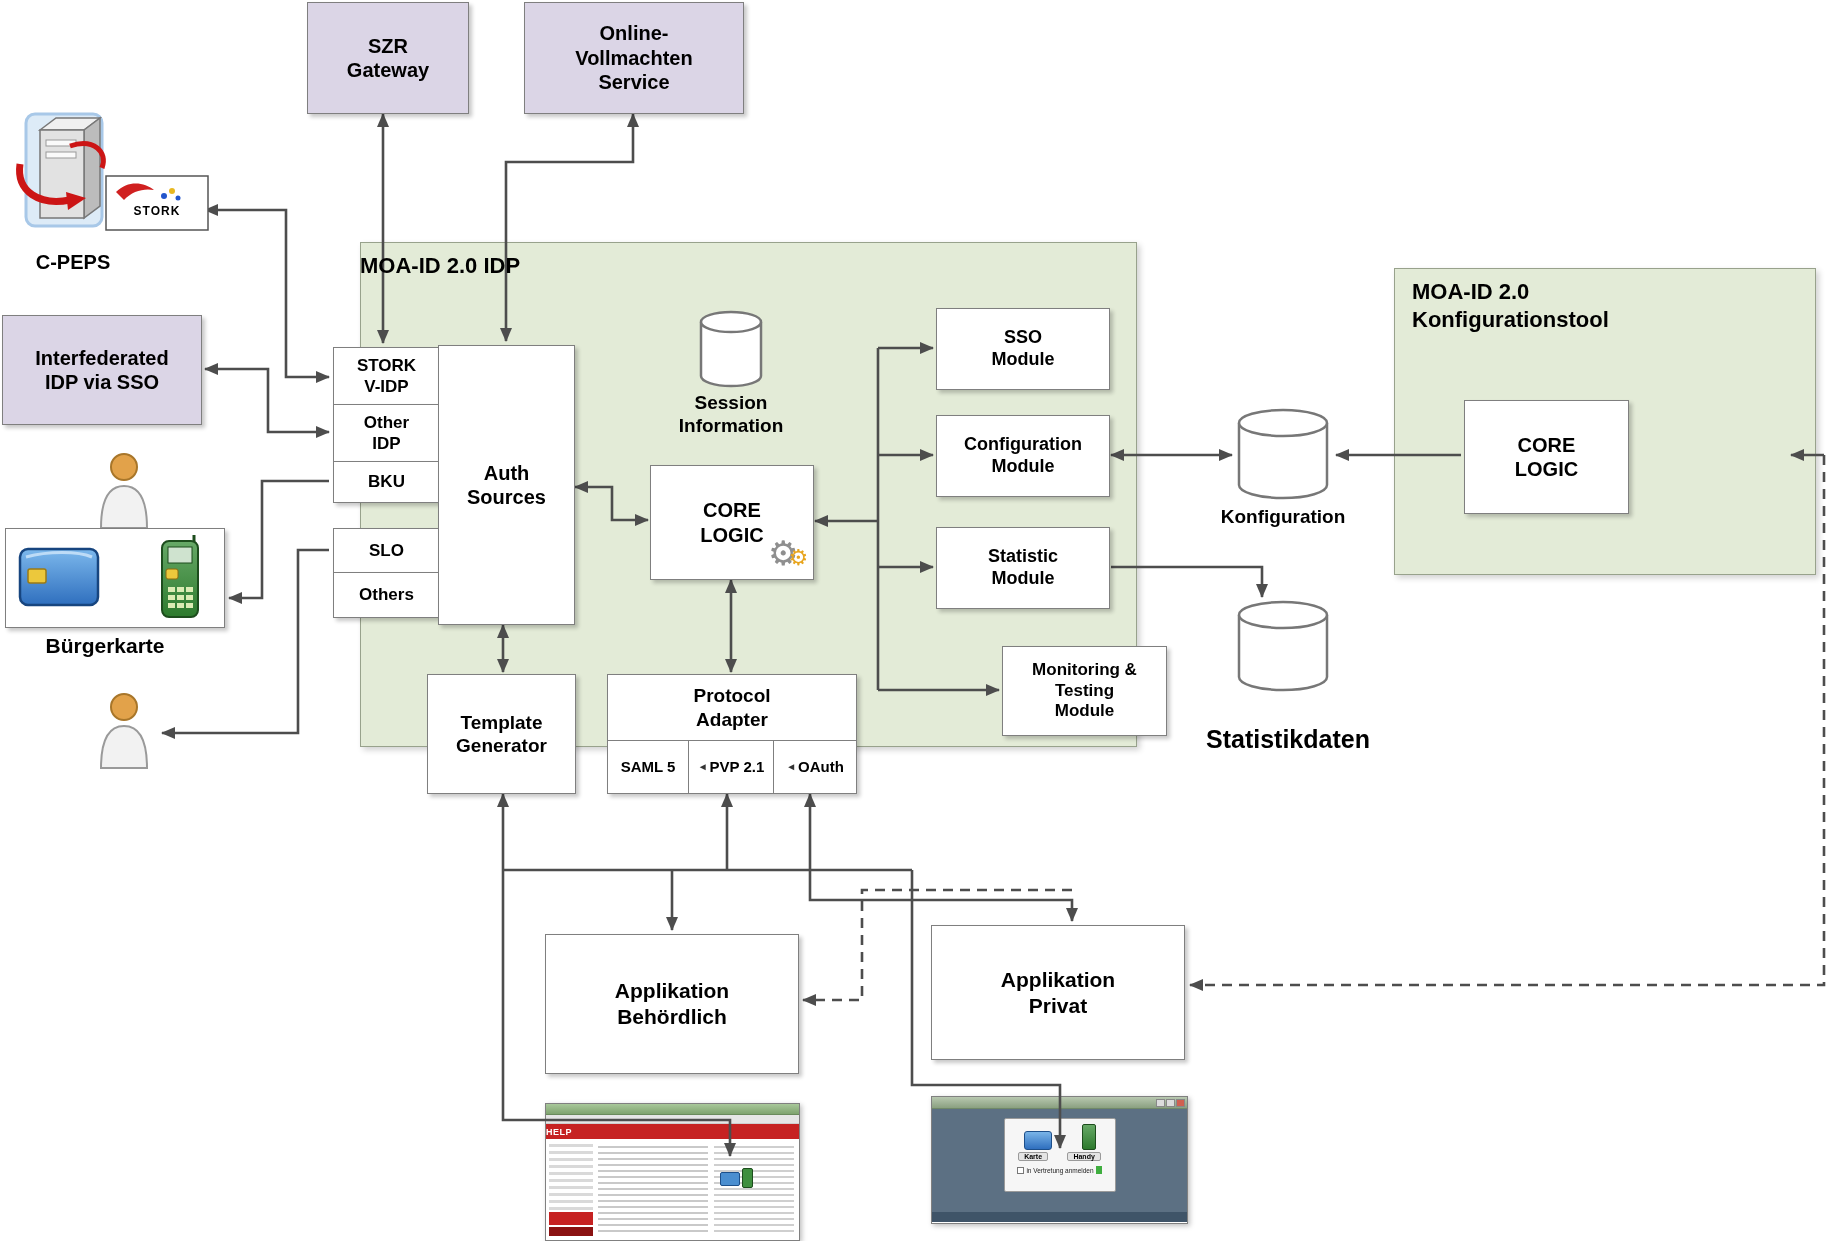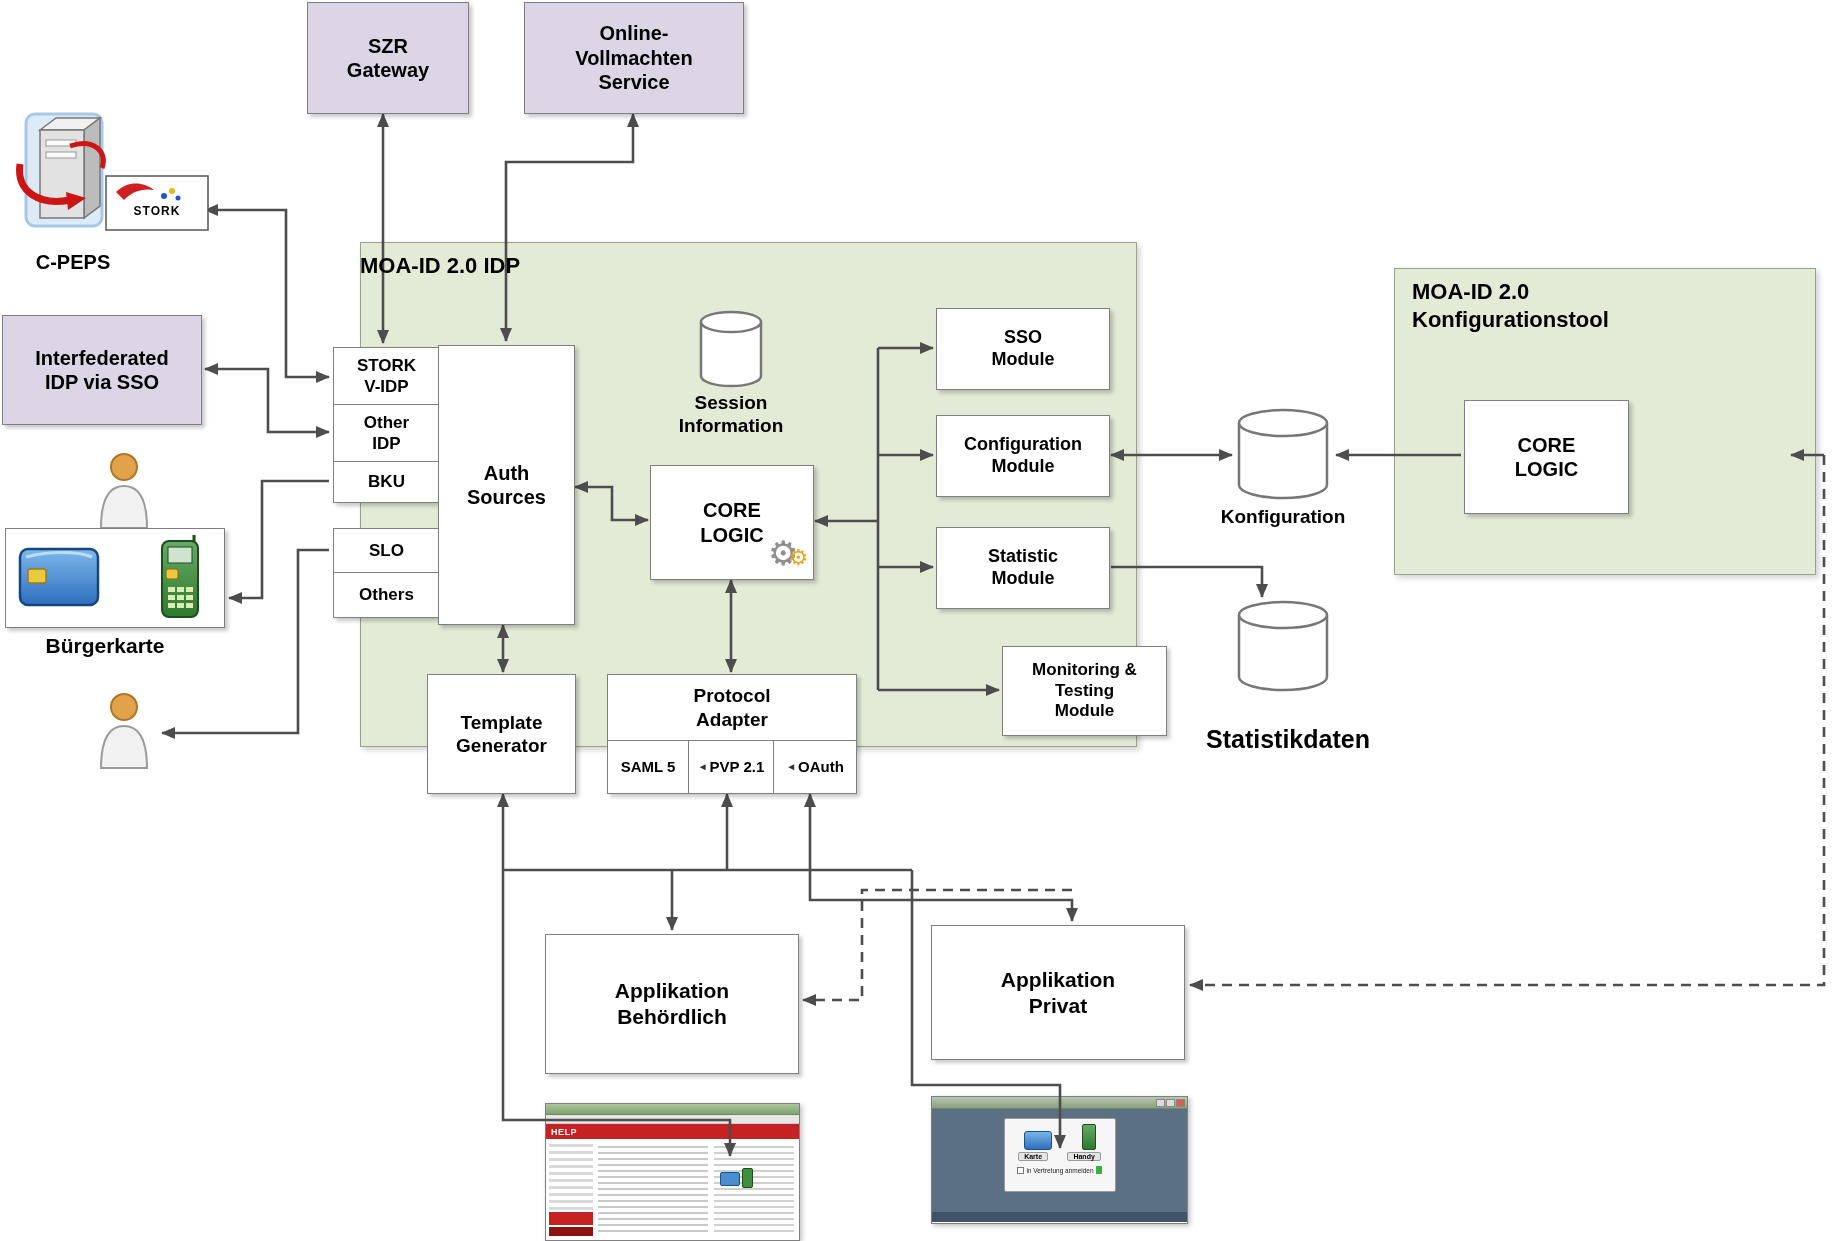"HELP" span { padding-left: 5px -> none }
